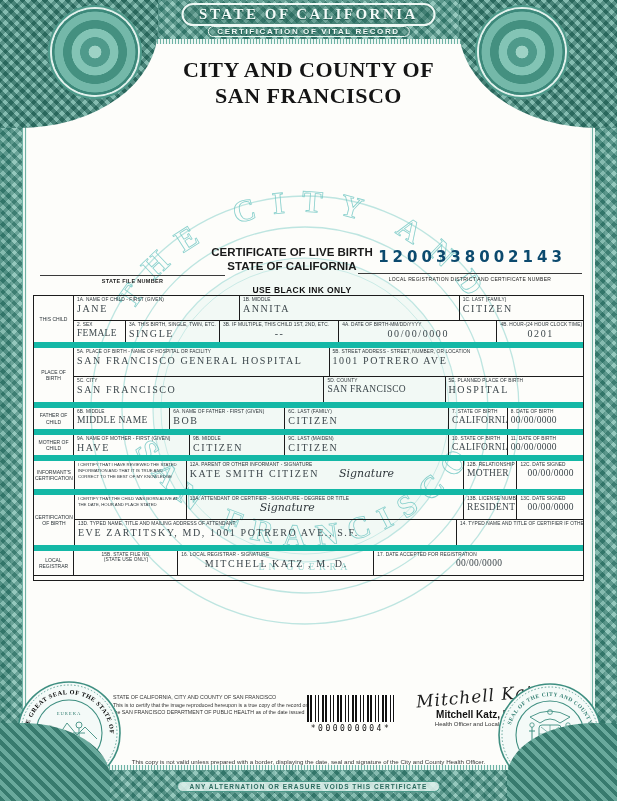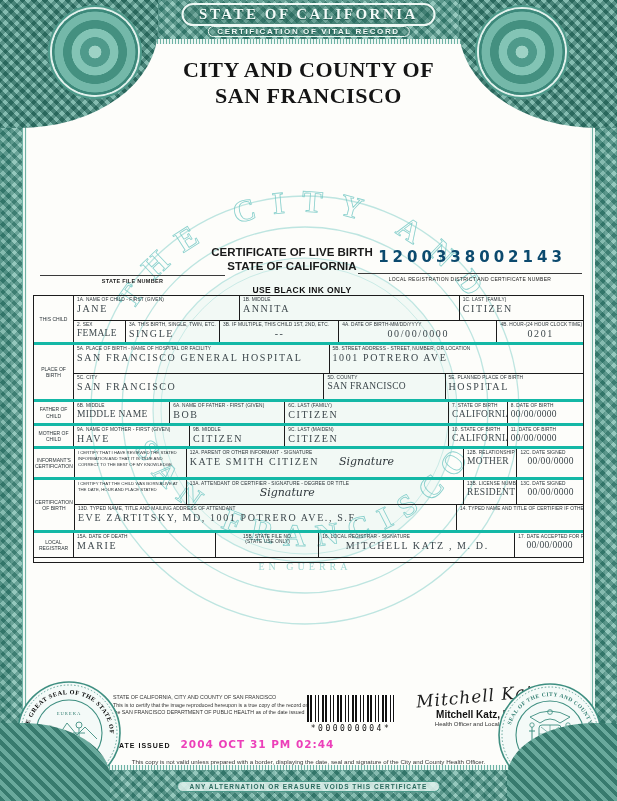"SAN FRANCISCO GENERAL HOSPITAL" .sec { border-top: 3px solid #14b8a6 -> 6px solid #14b8a6 }
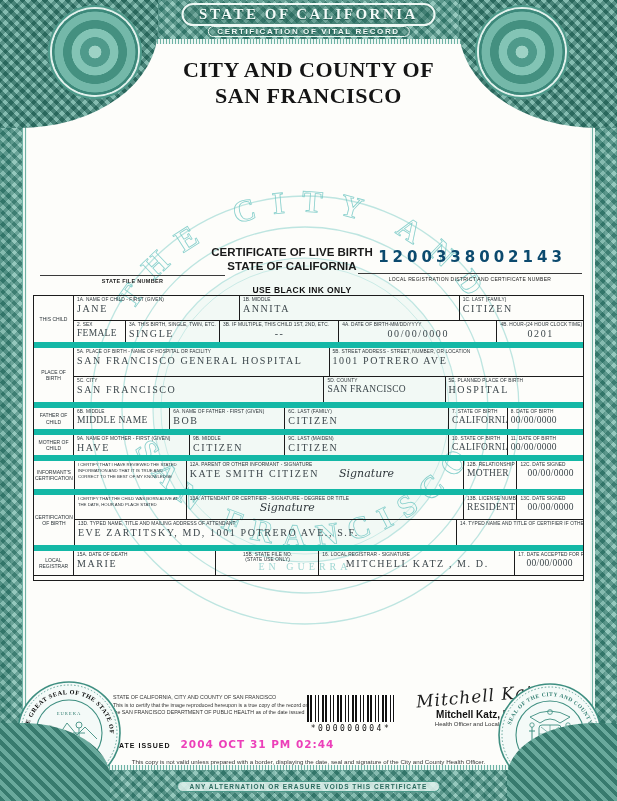"MARIE" div.cell { html: <div> <div>15A. DATE OF DEATH</div> <div>MARIE</div> </div> -> none }
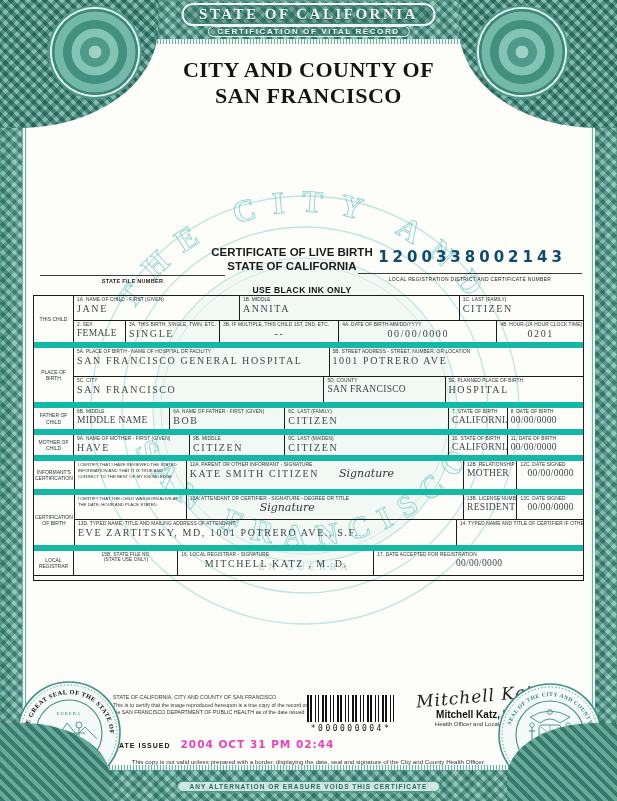"2004 OCT 31 PM 02:44" div.dateissued { html: <div> <span>DATE ISSUED</span> <span>2004 OCT 31 PM 02:44</span> </div> -> none }
